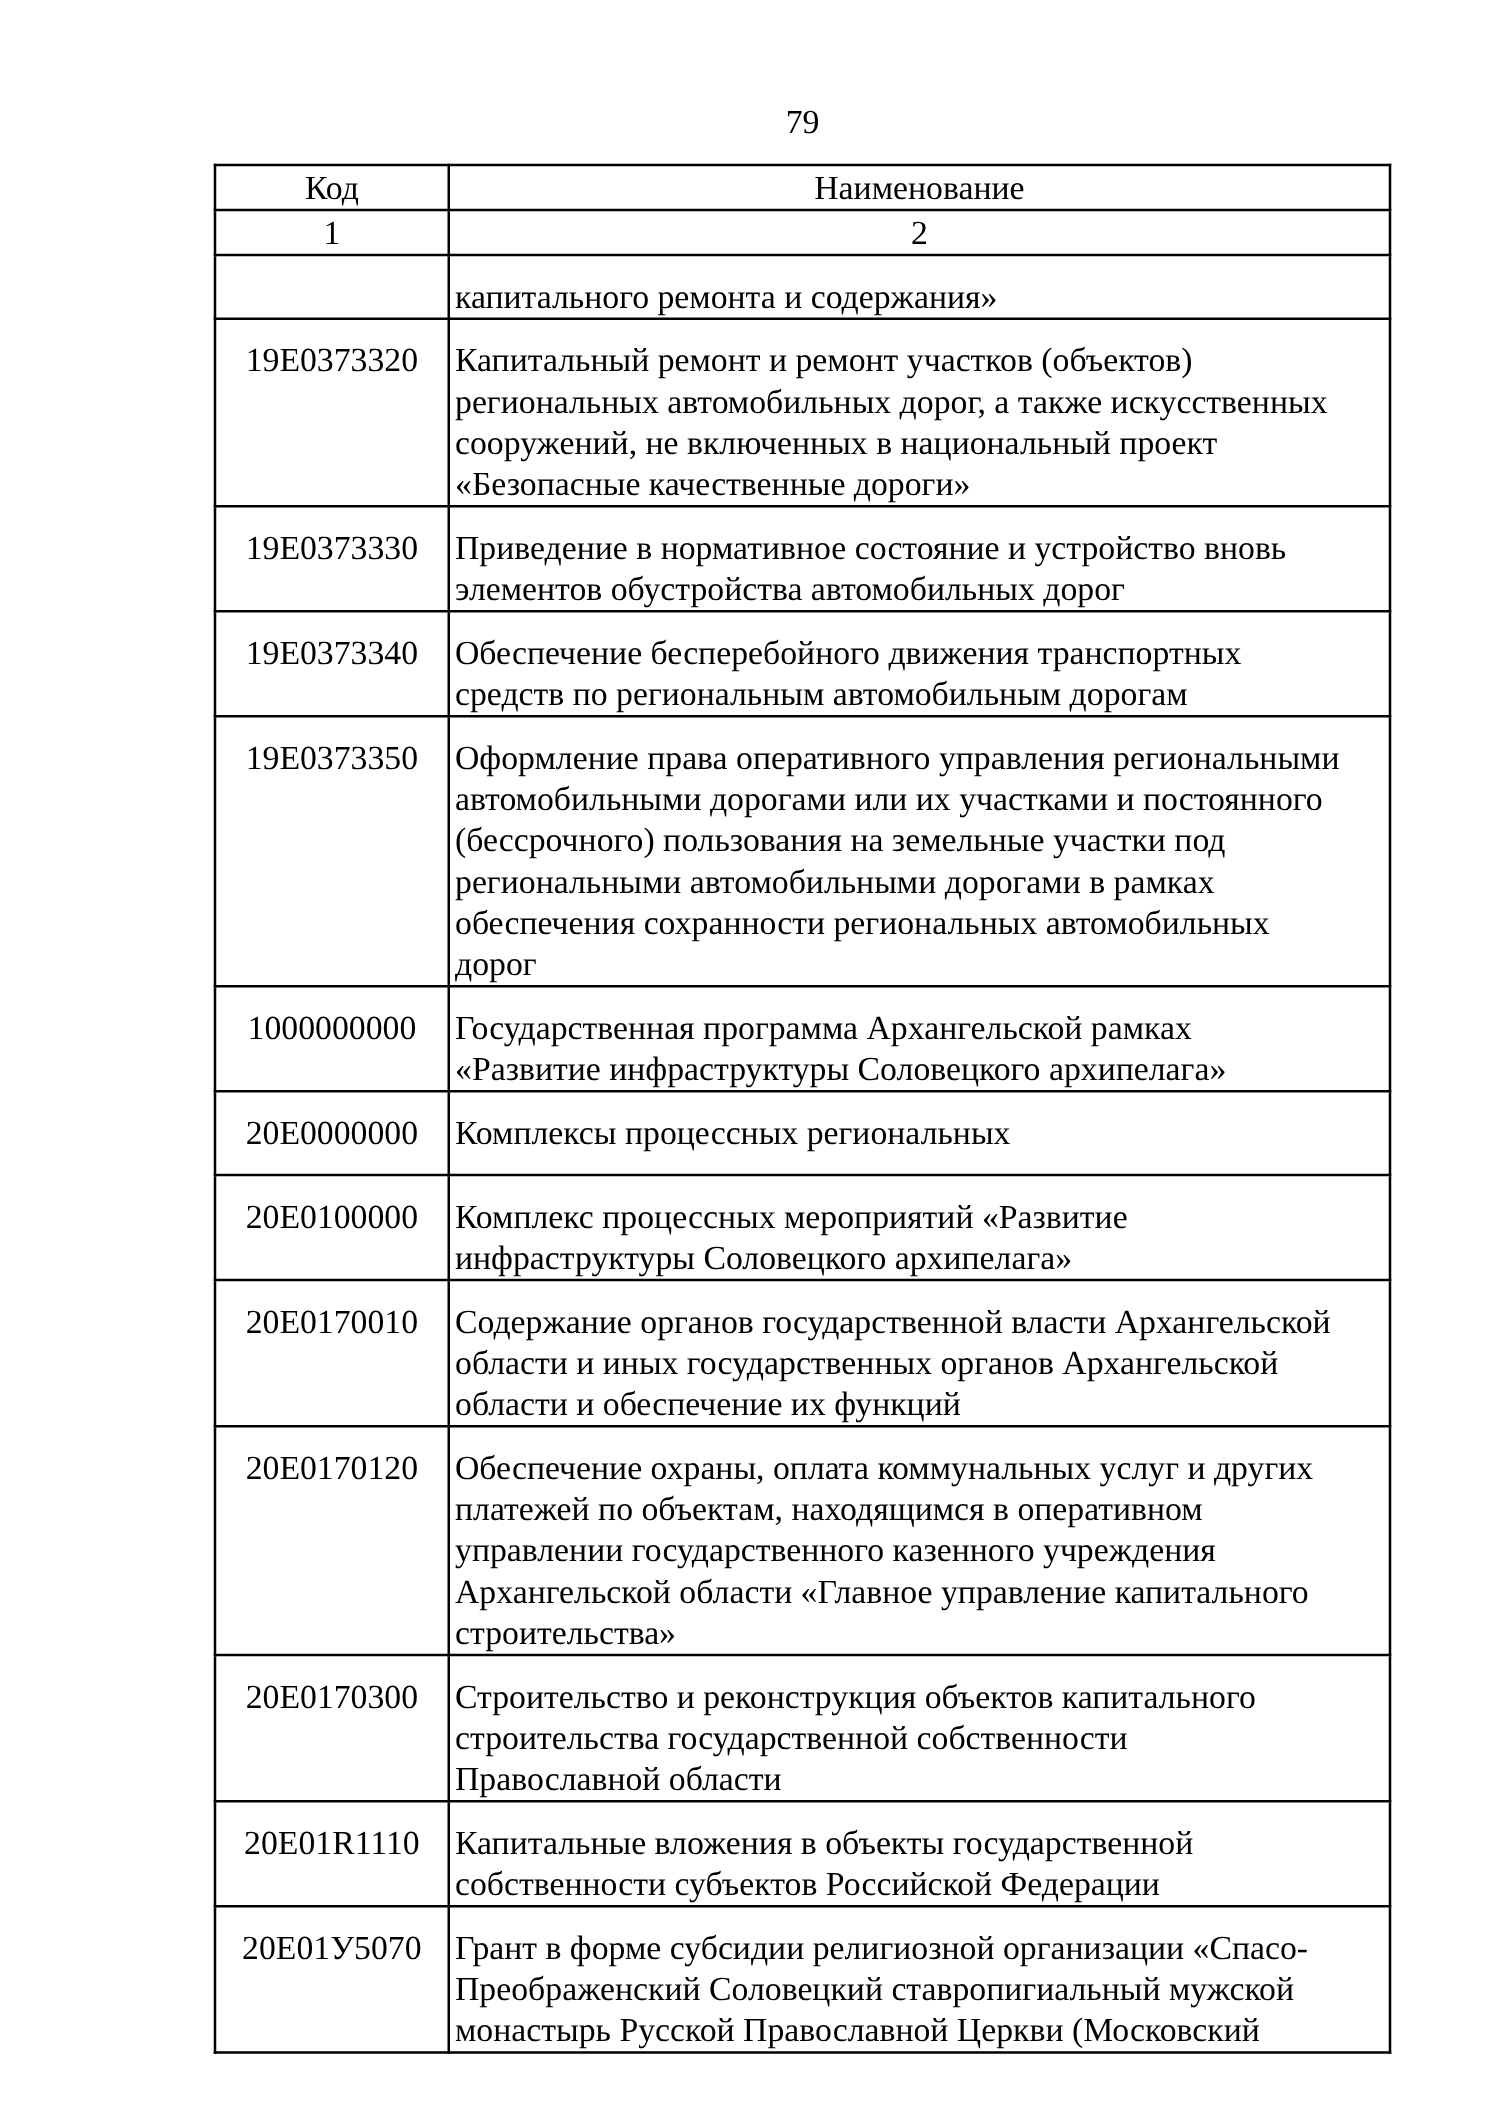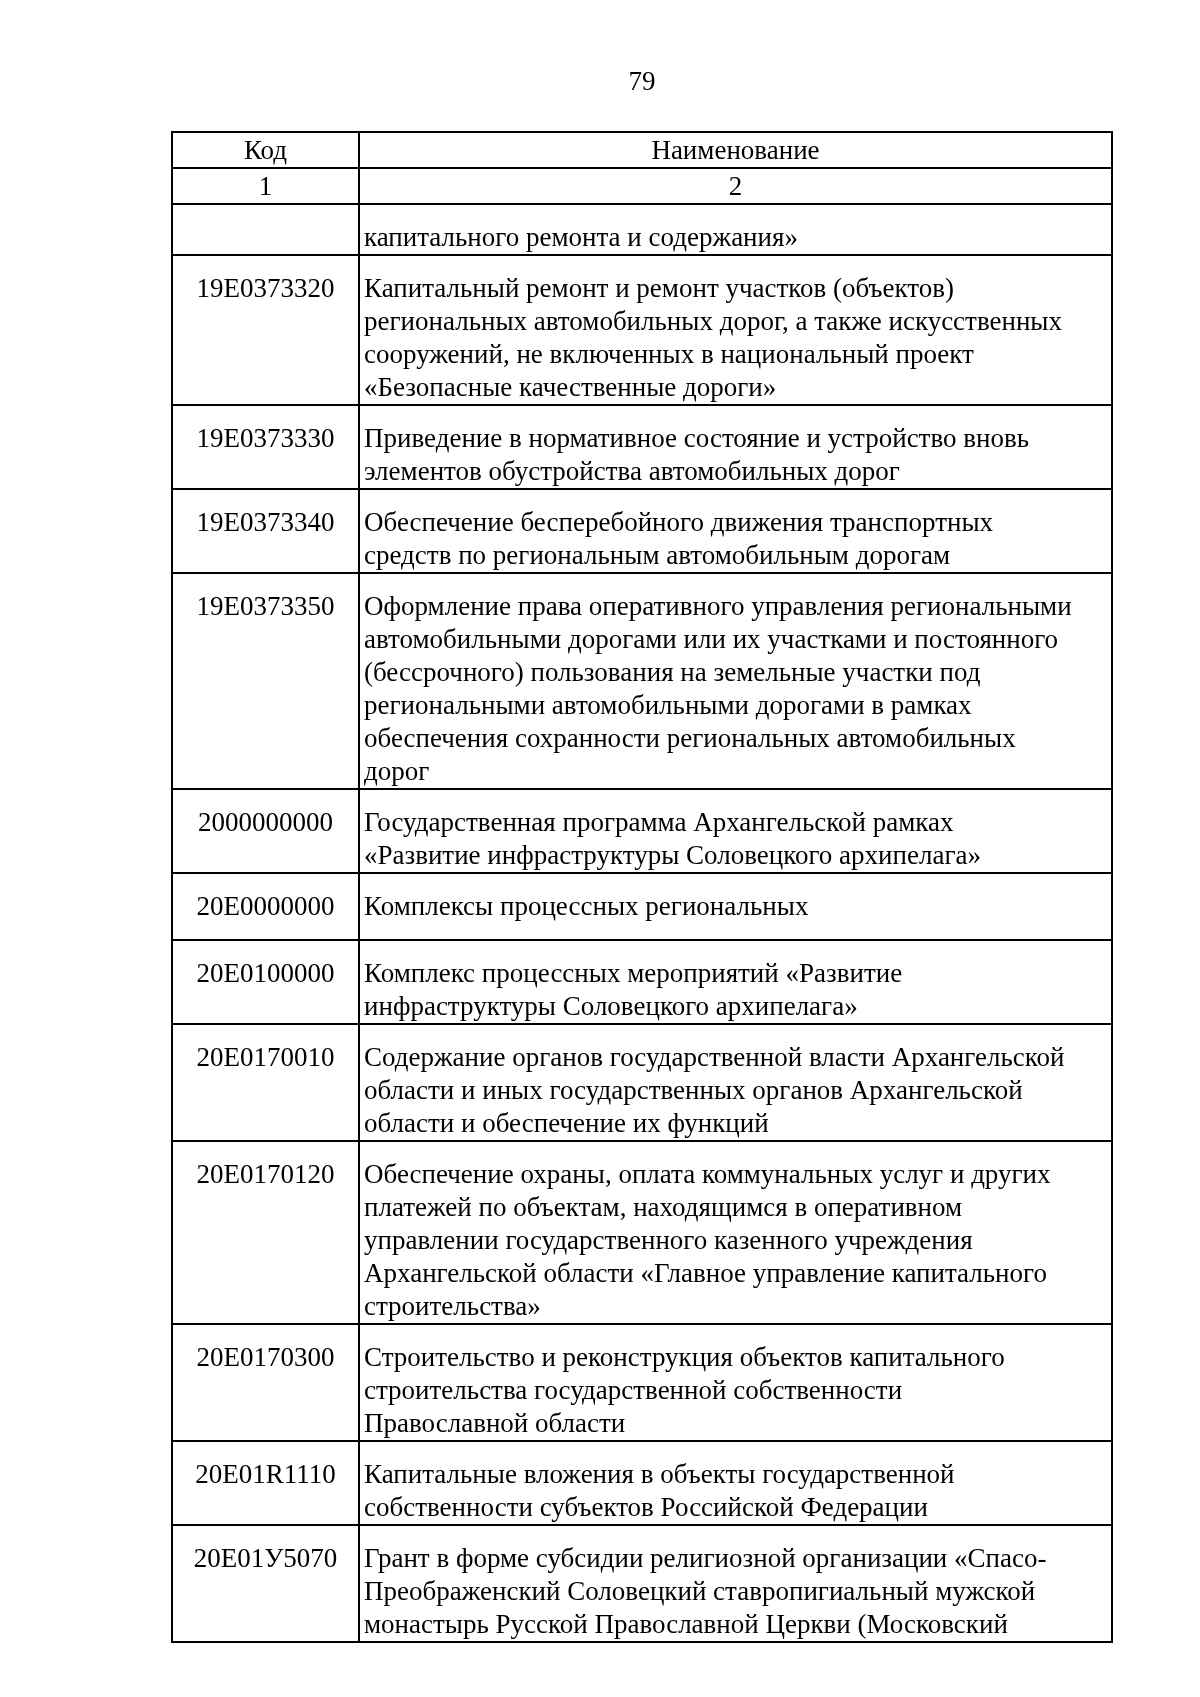"79" .page-number { top: 66px -> 82px }
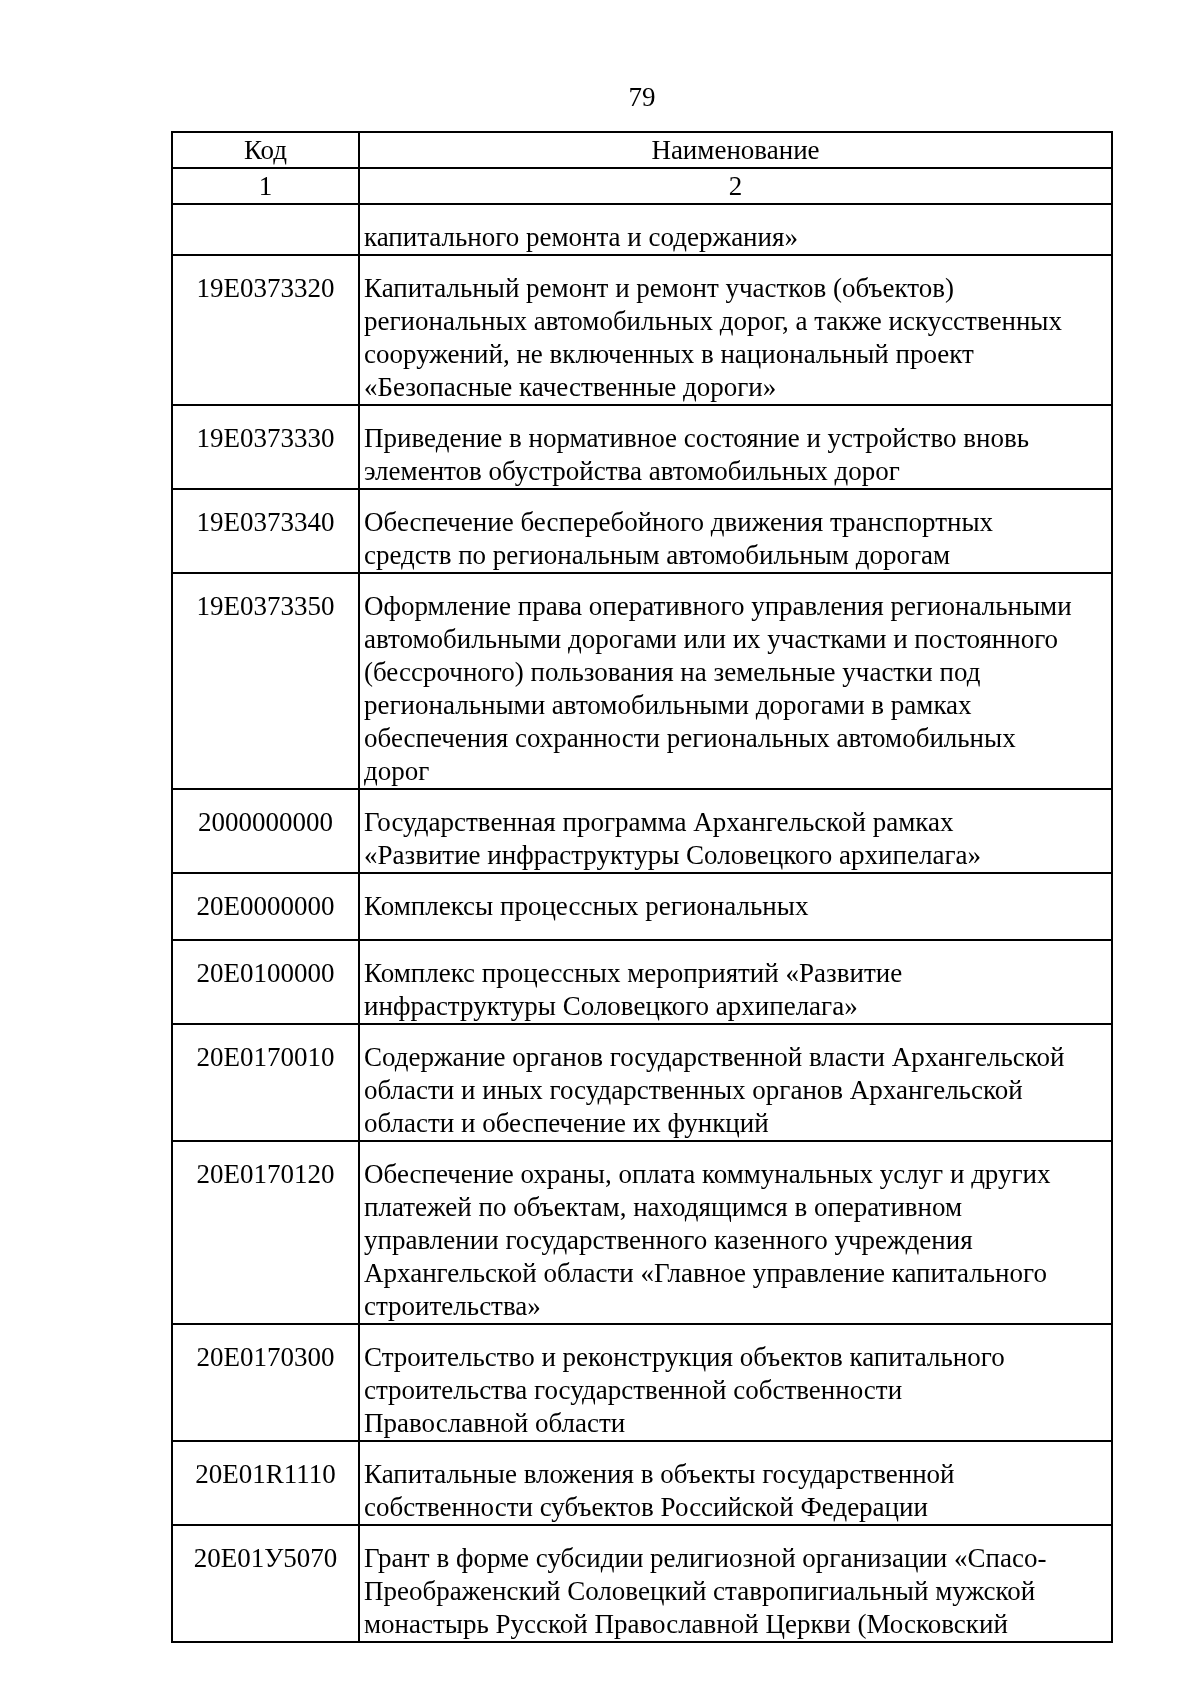"2000000000" td.code { text: 2000000000 -> 1000000000 }
